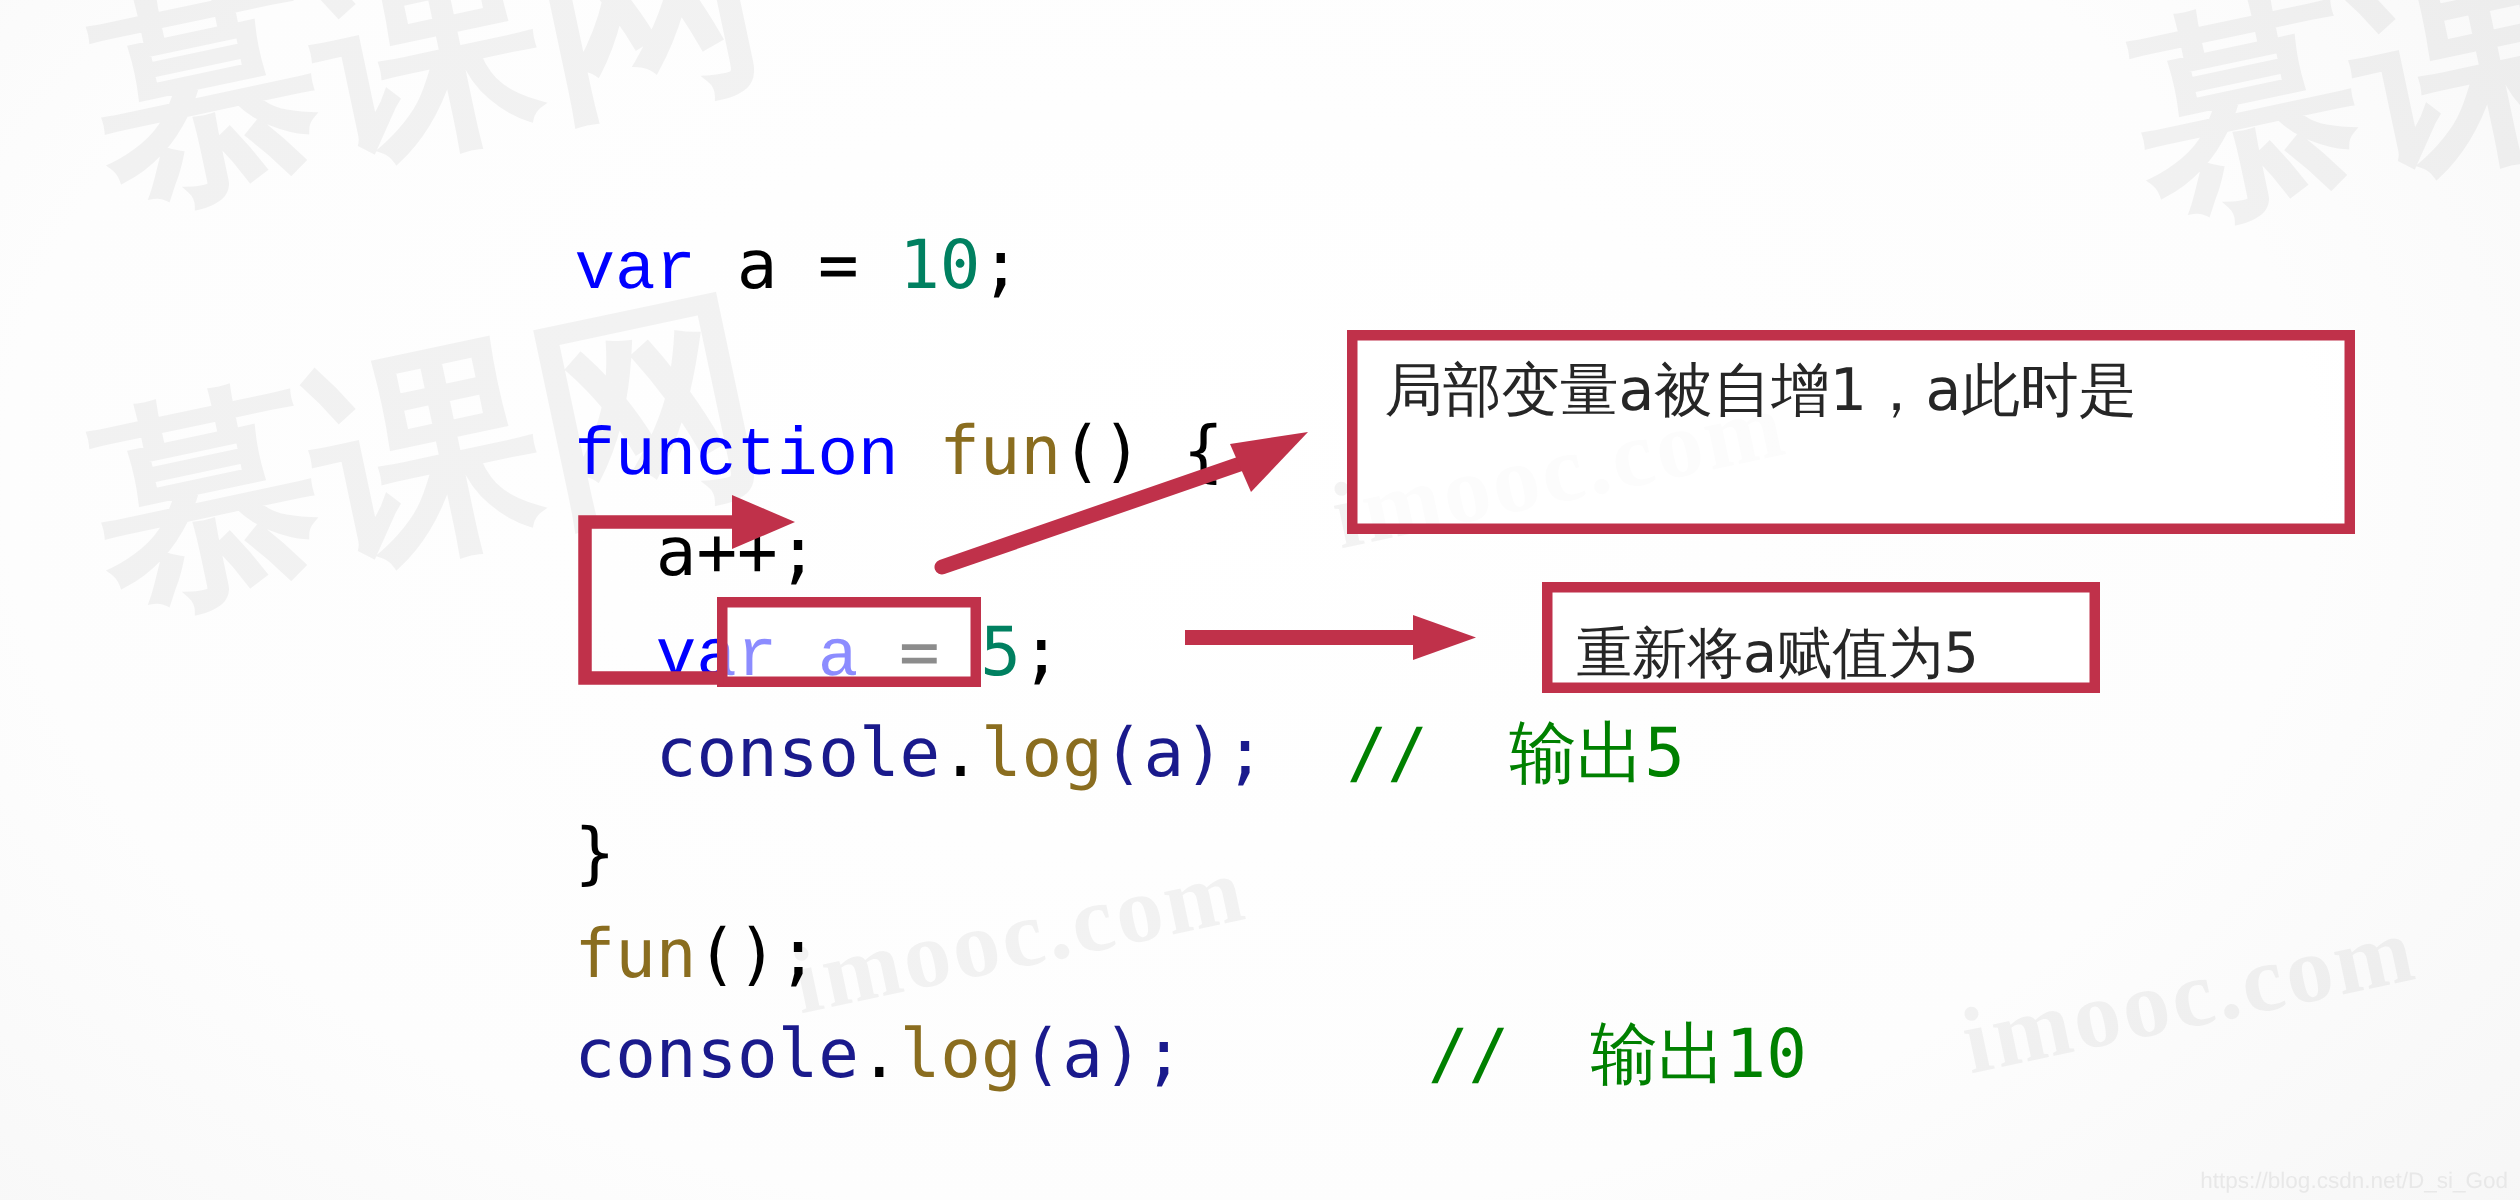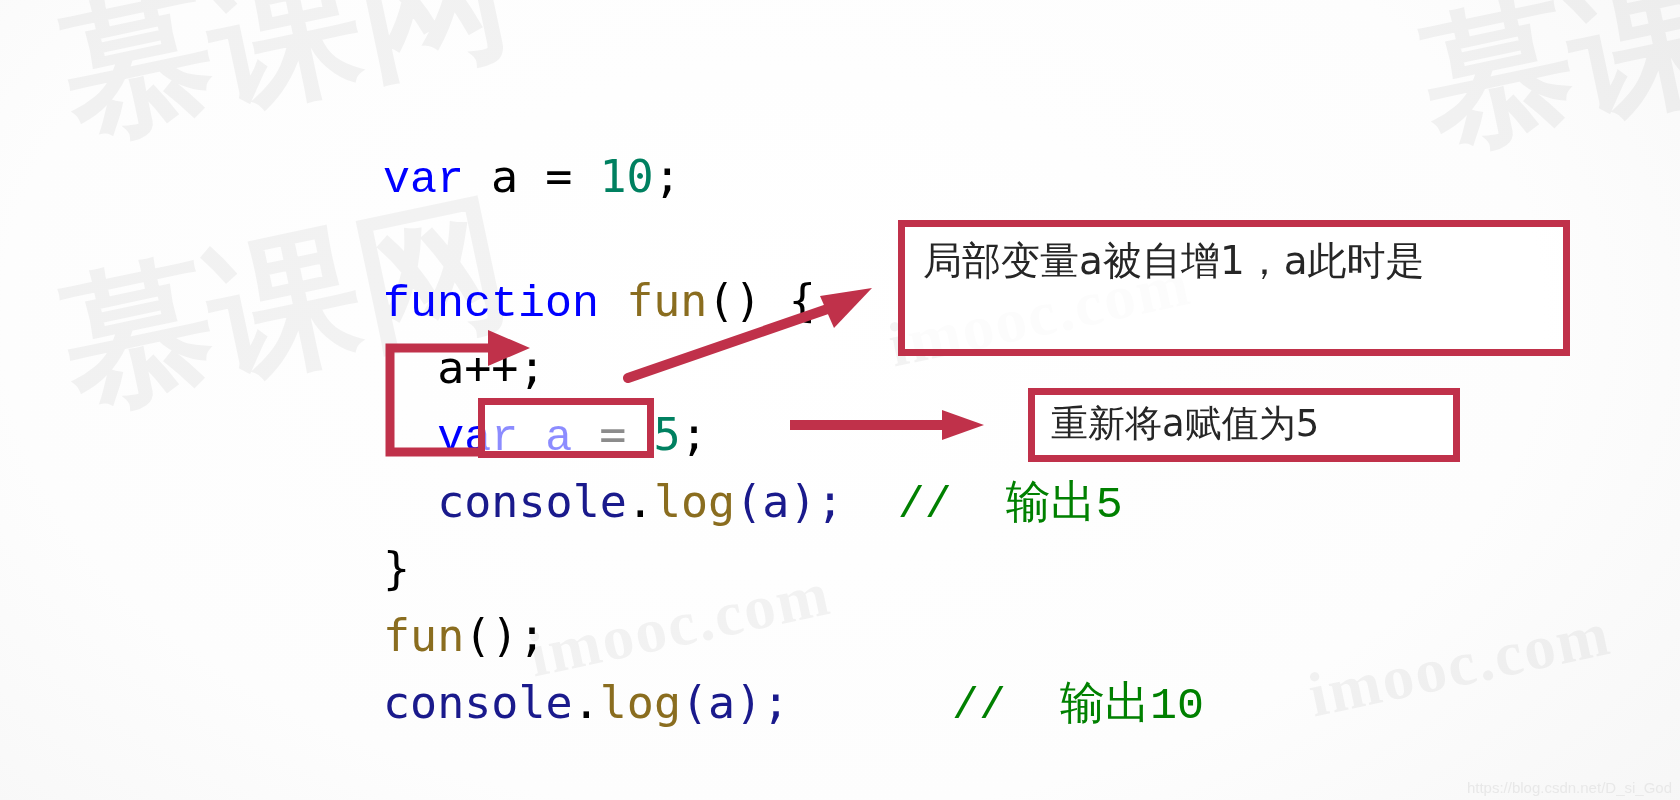"重新将a赋值为5" #callout-2 { padding: 0 12px 4px 16px -> 12px 12px 4px 16px; width: 432px -> 372px }
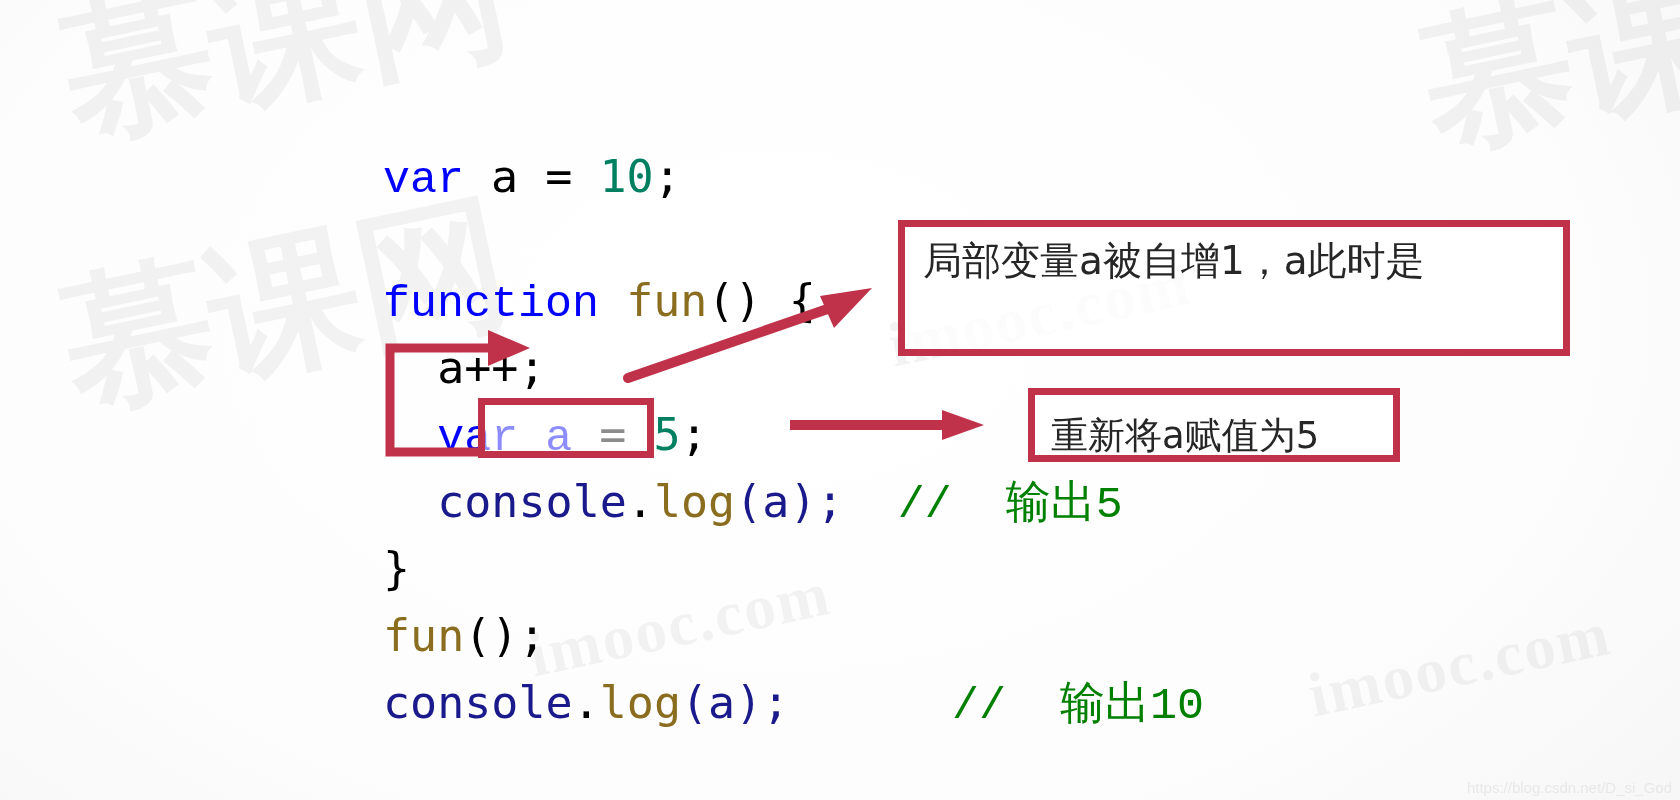"// 输出5" .cmt { font-family: Liberation Mono, monospace -> none }
